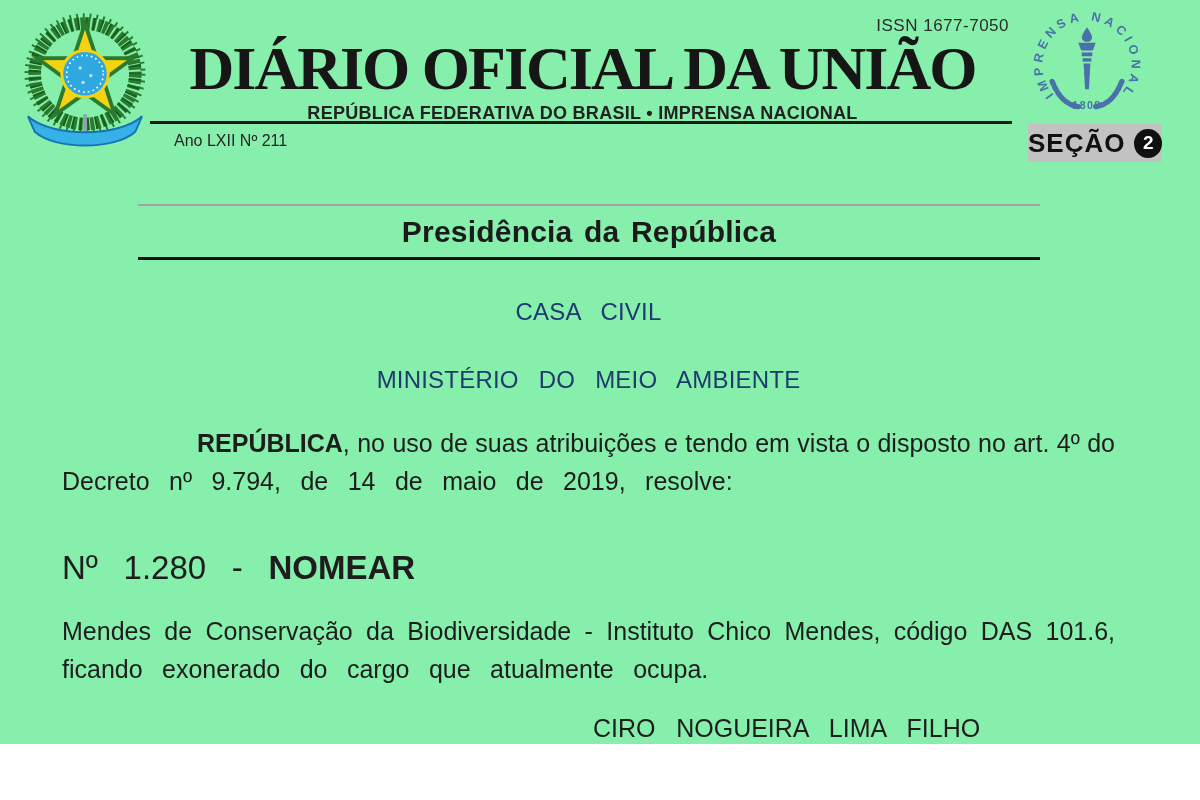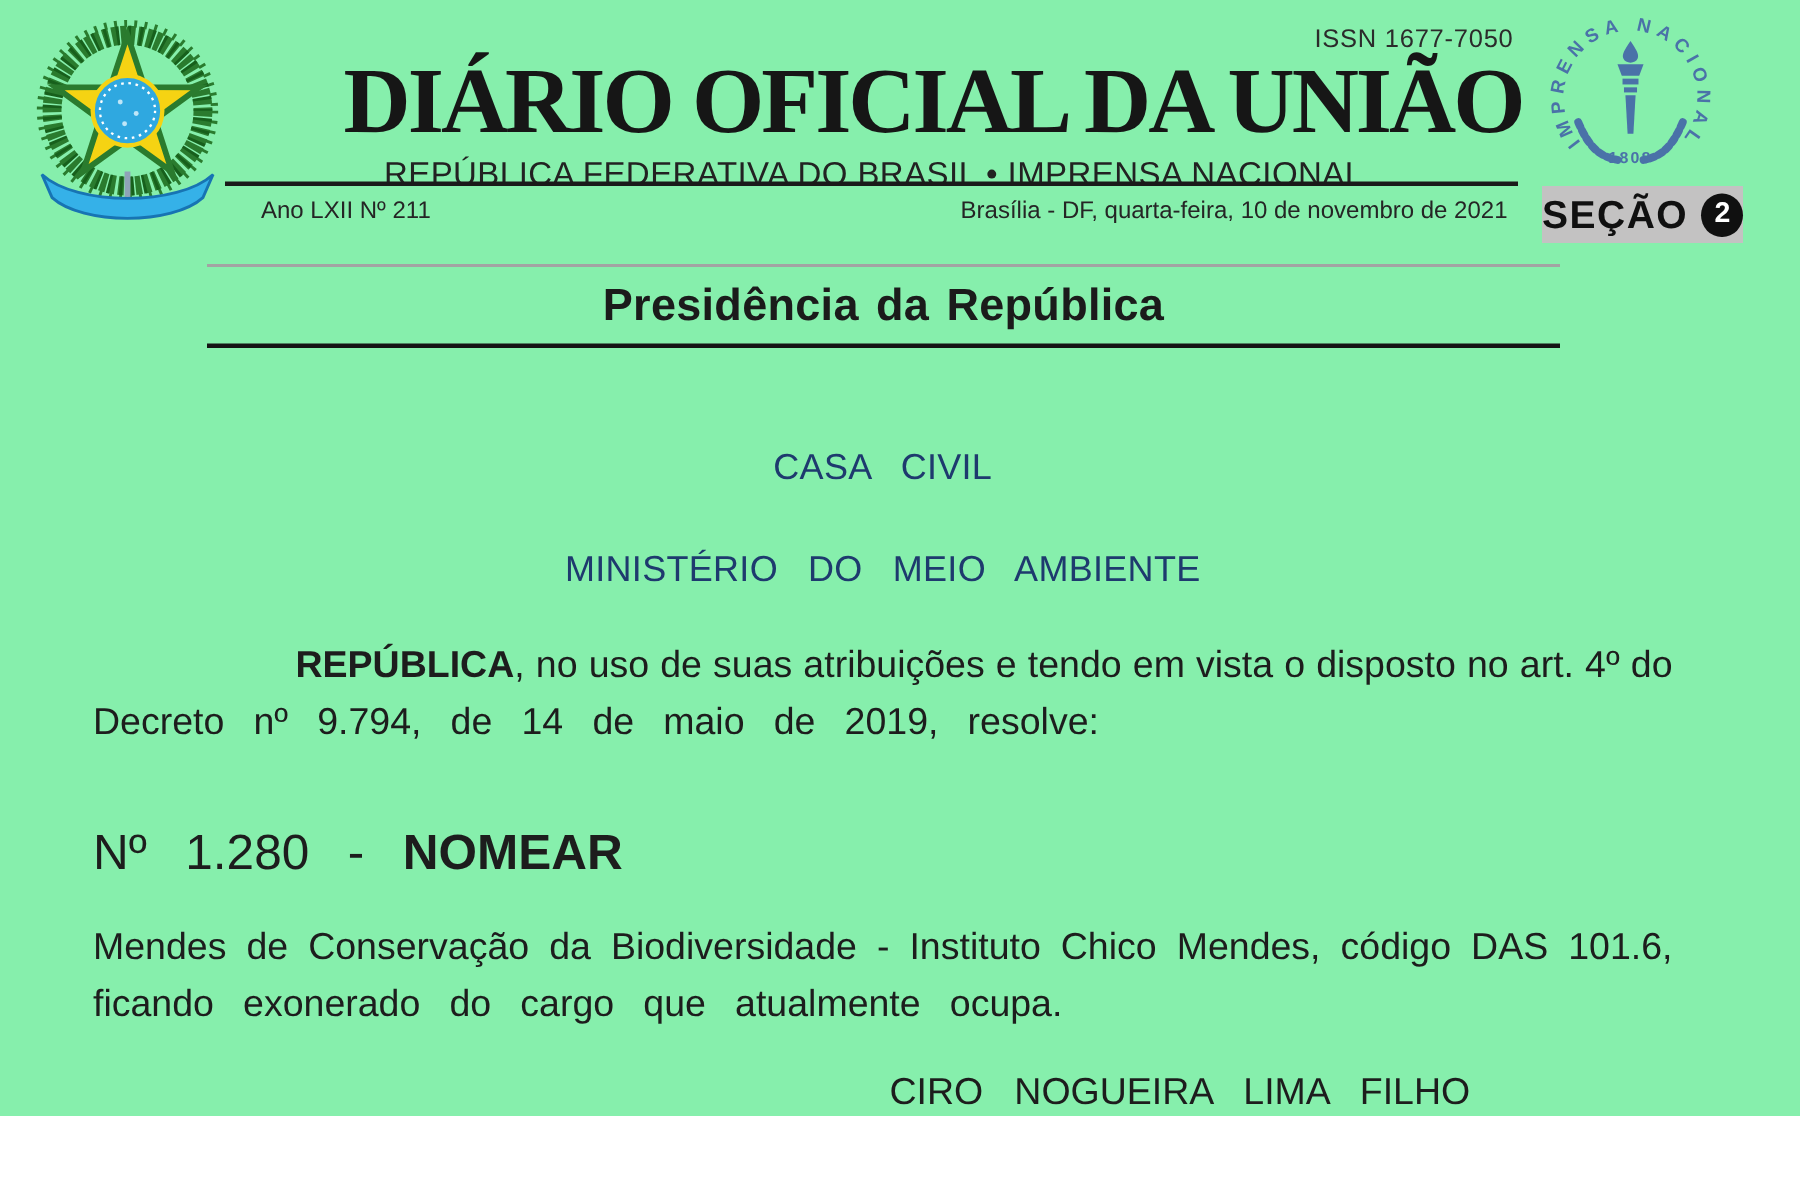"DIÁRIO OFICIAL DA UNIÃO" .title { text-align: right -> center }
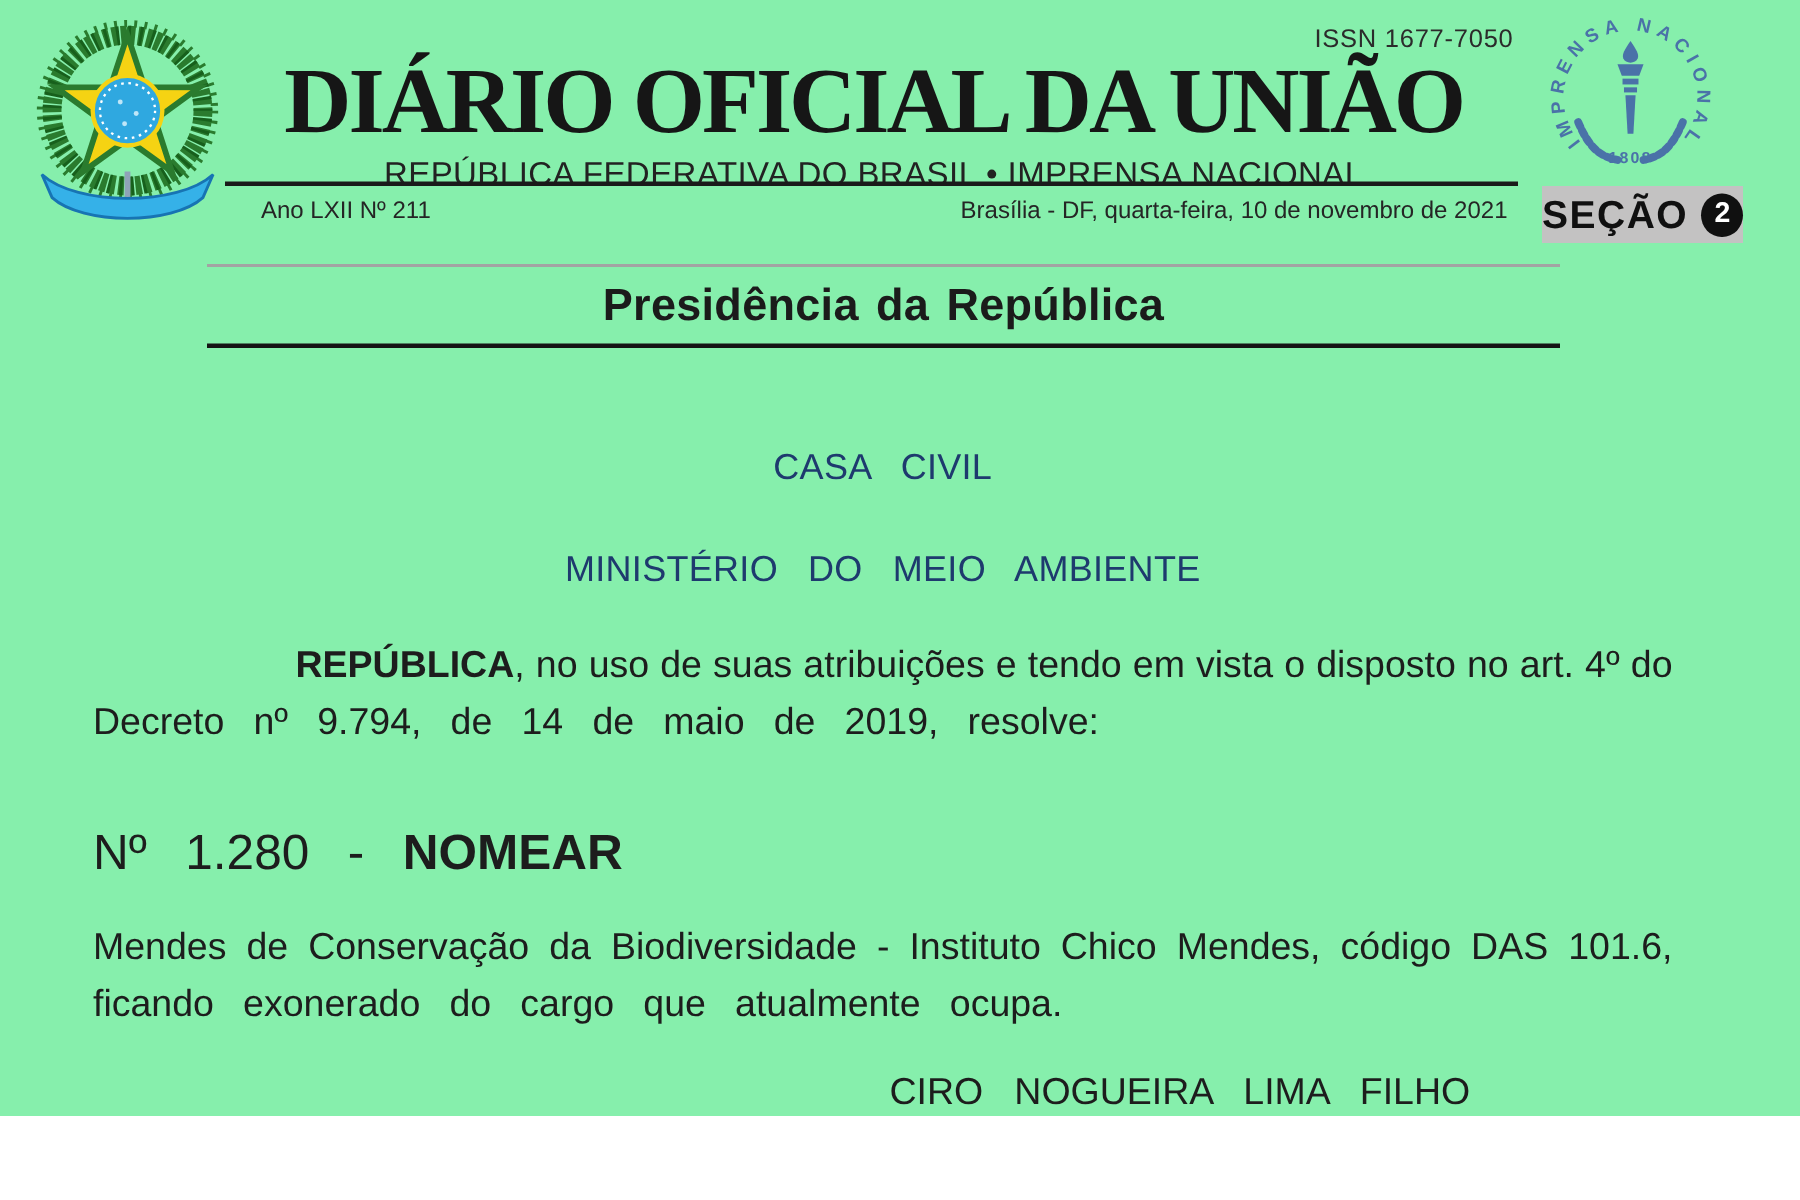"REPÚBLICA FEDERATIVA DO BRASIL •" .subtitle { font-size: 22px -> 18px; font-weight: none -> bold }
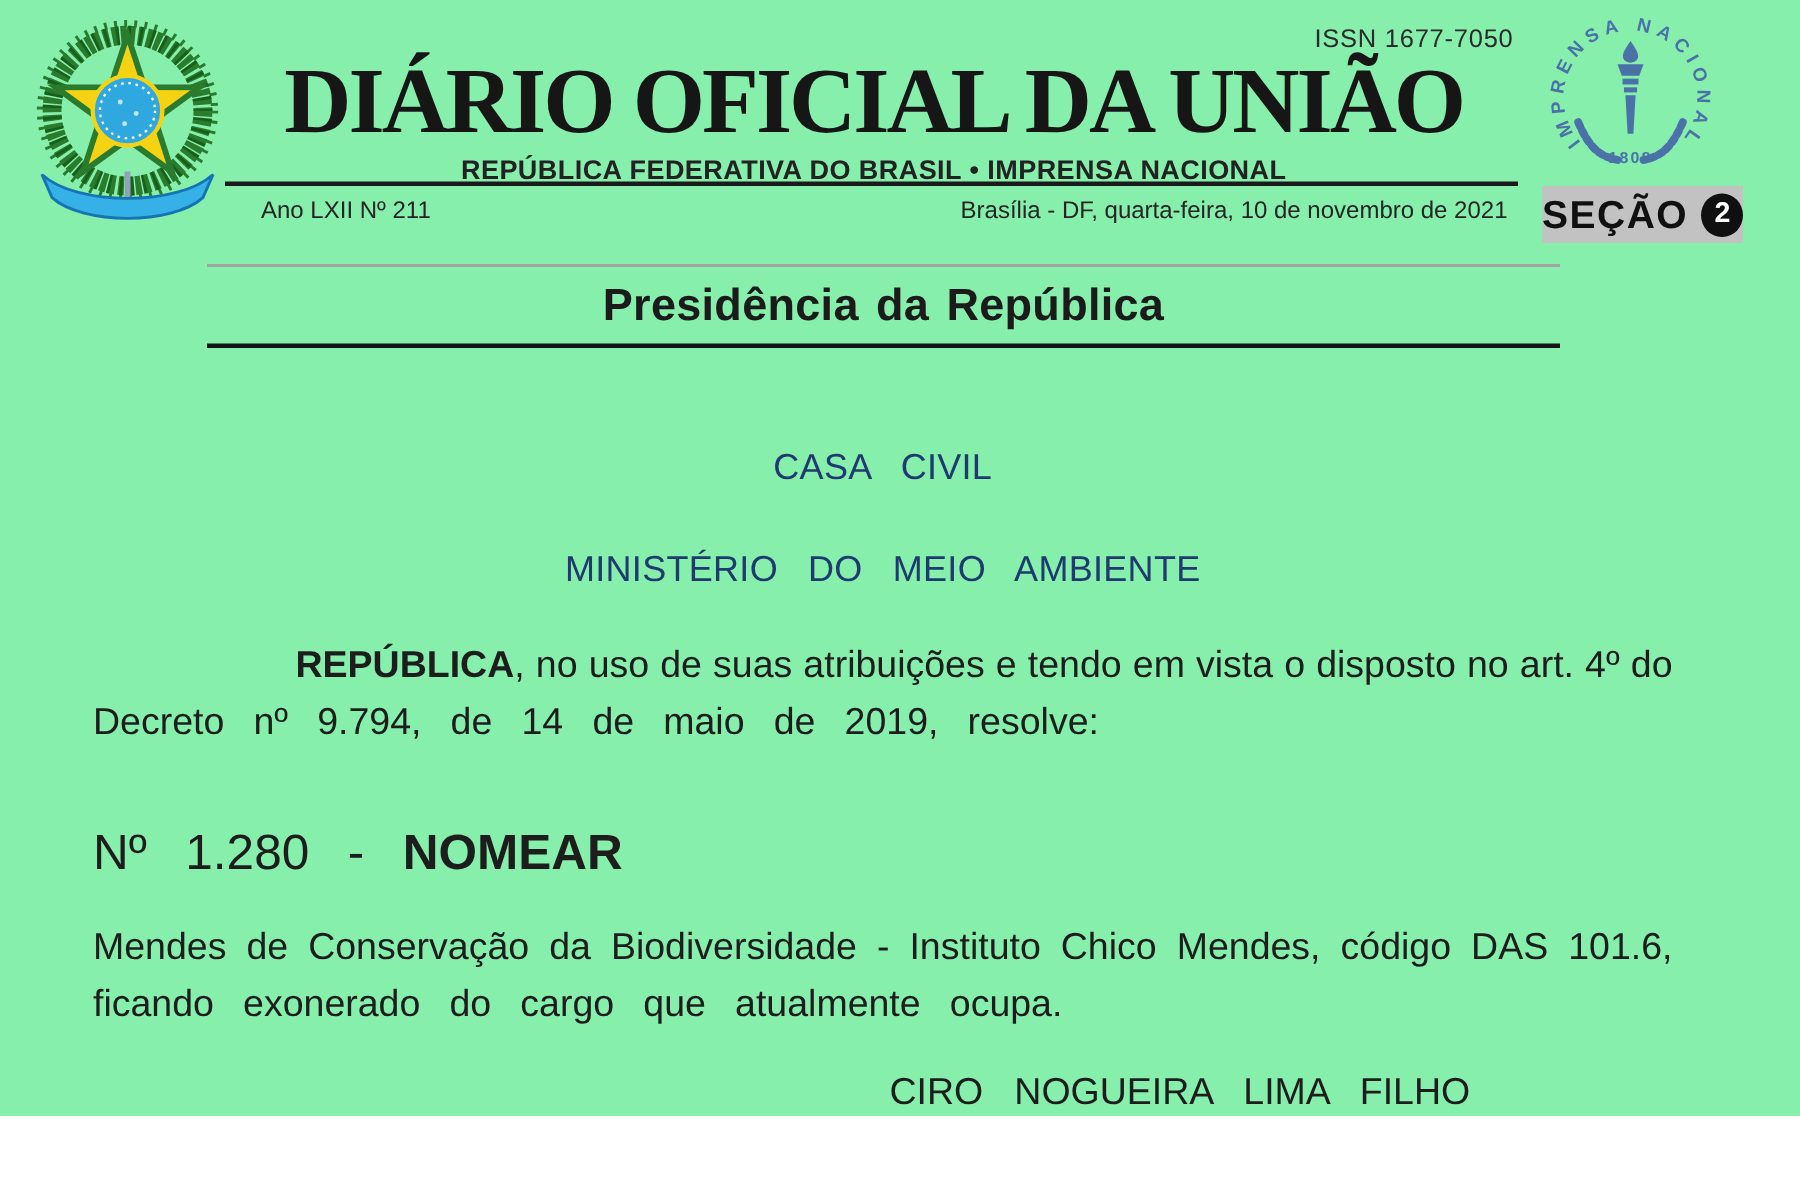"Brasília - DF, quarta-feira, 10" span { html: <span>Brasília - DF, quarta-feira, 10 de novembro de 2021</span> -> none }
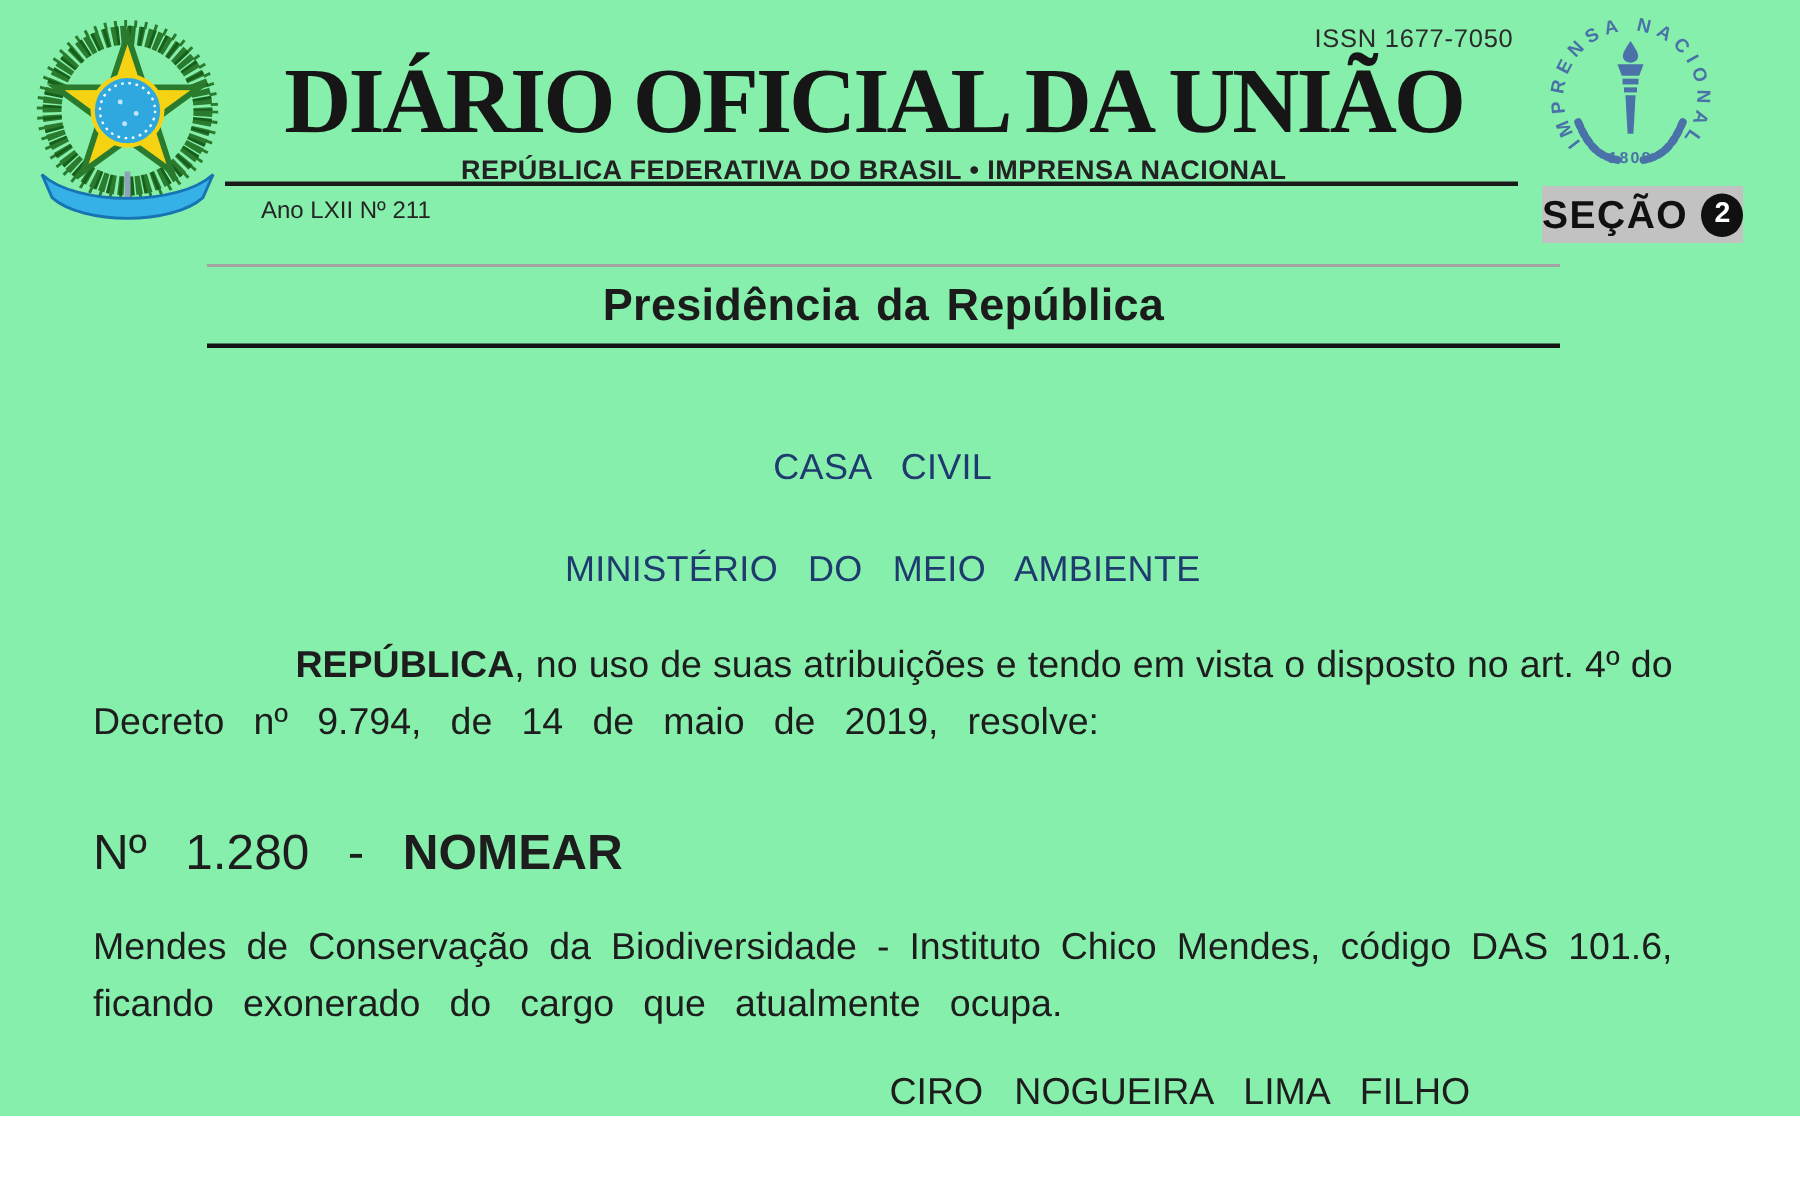"Presidência da República" .sect { top: 176px -> 204px }
